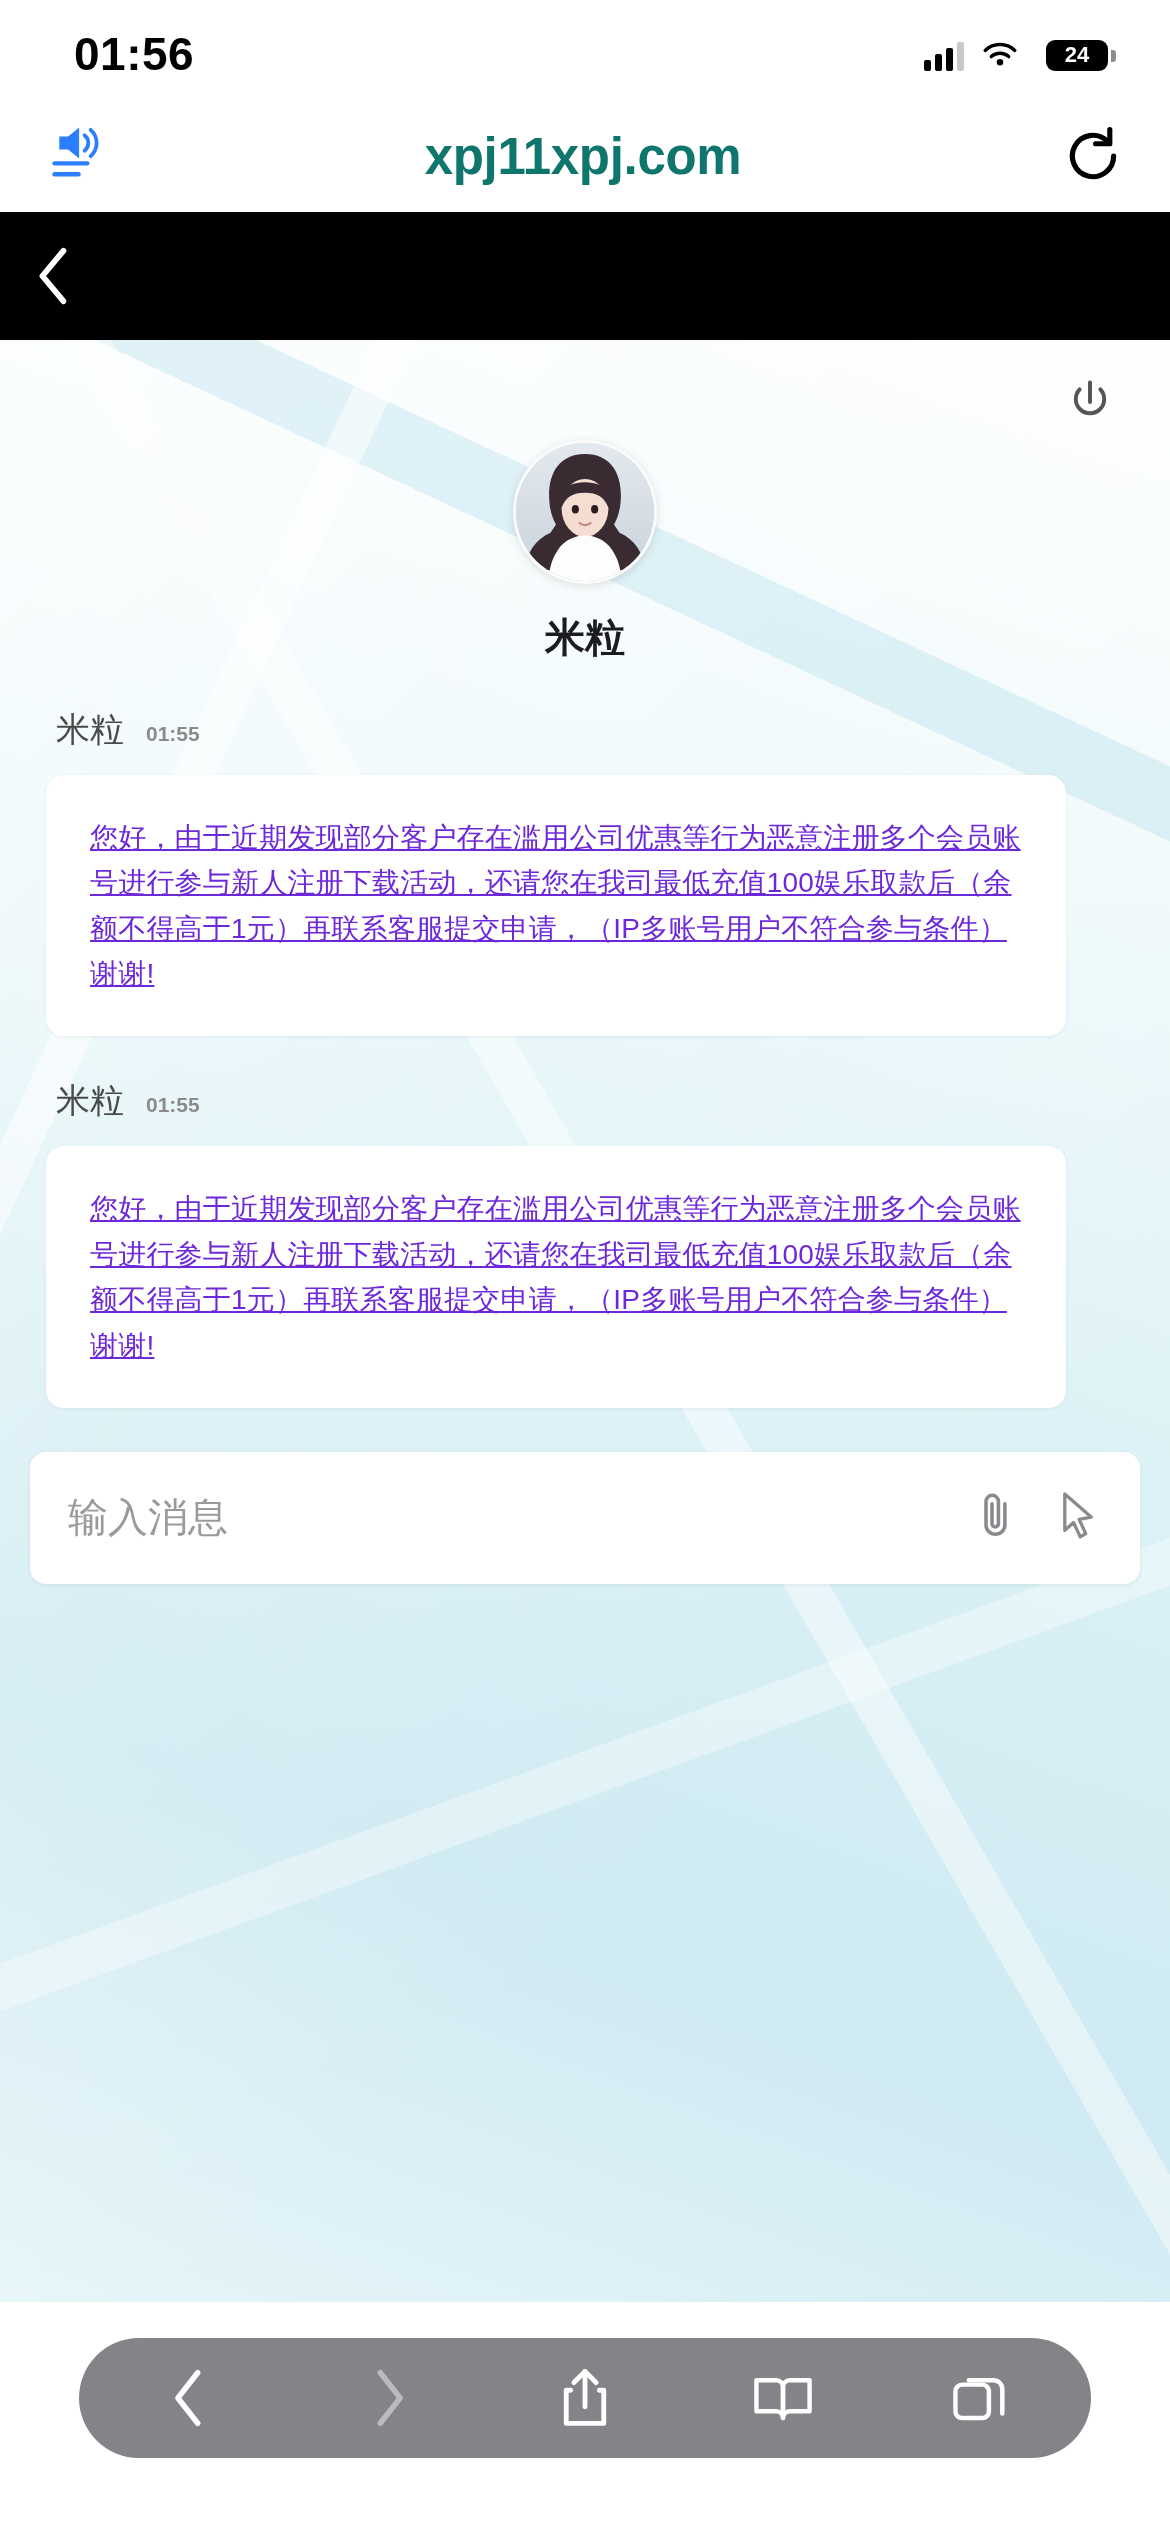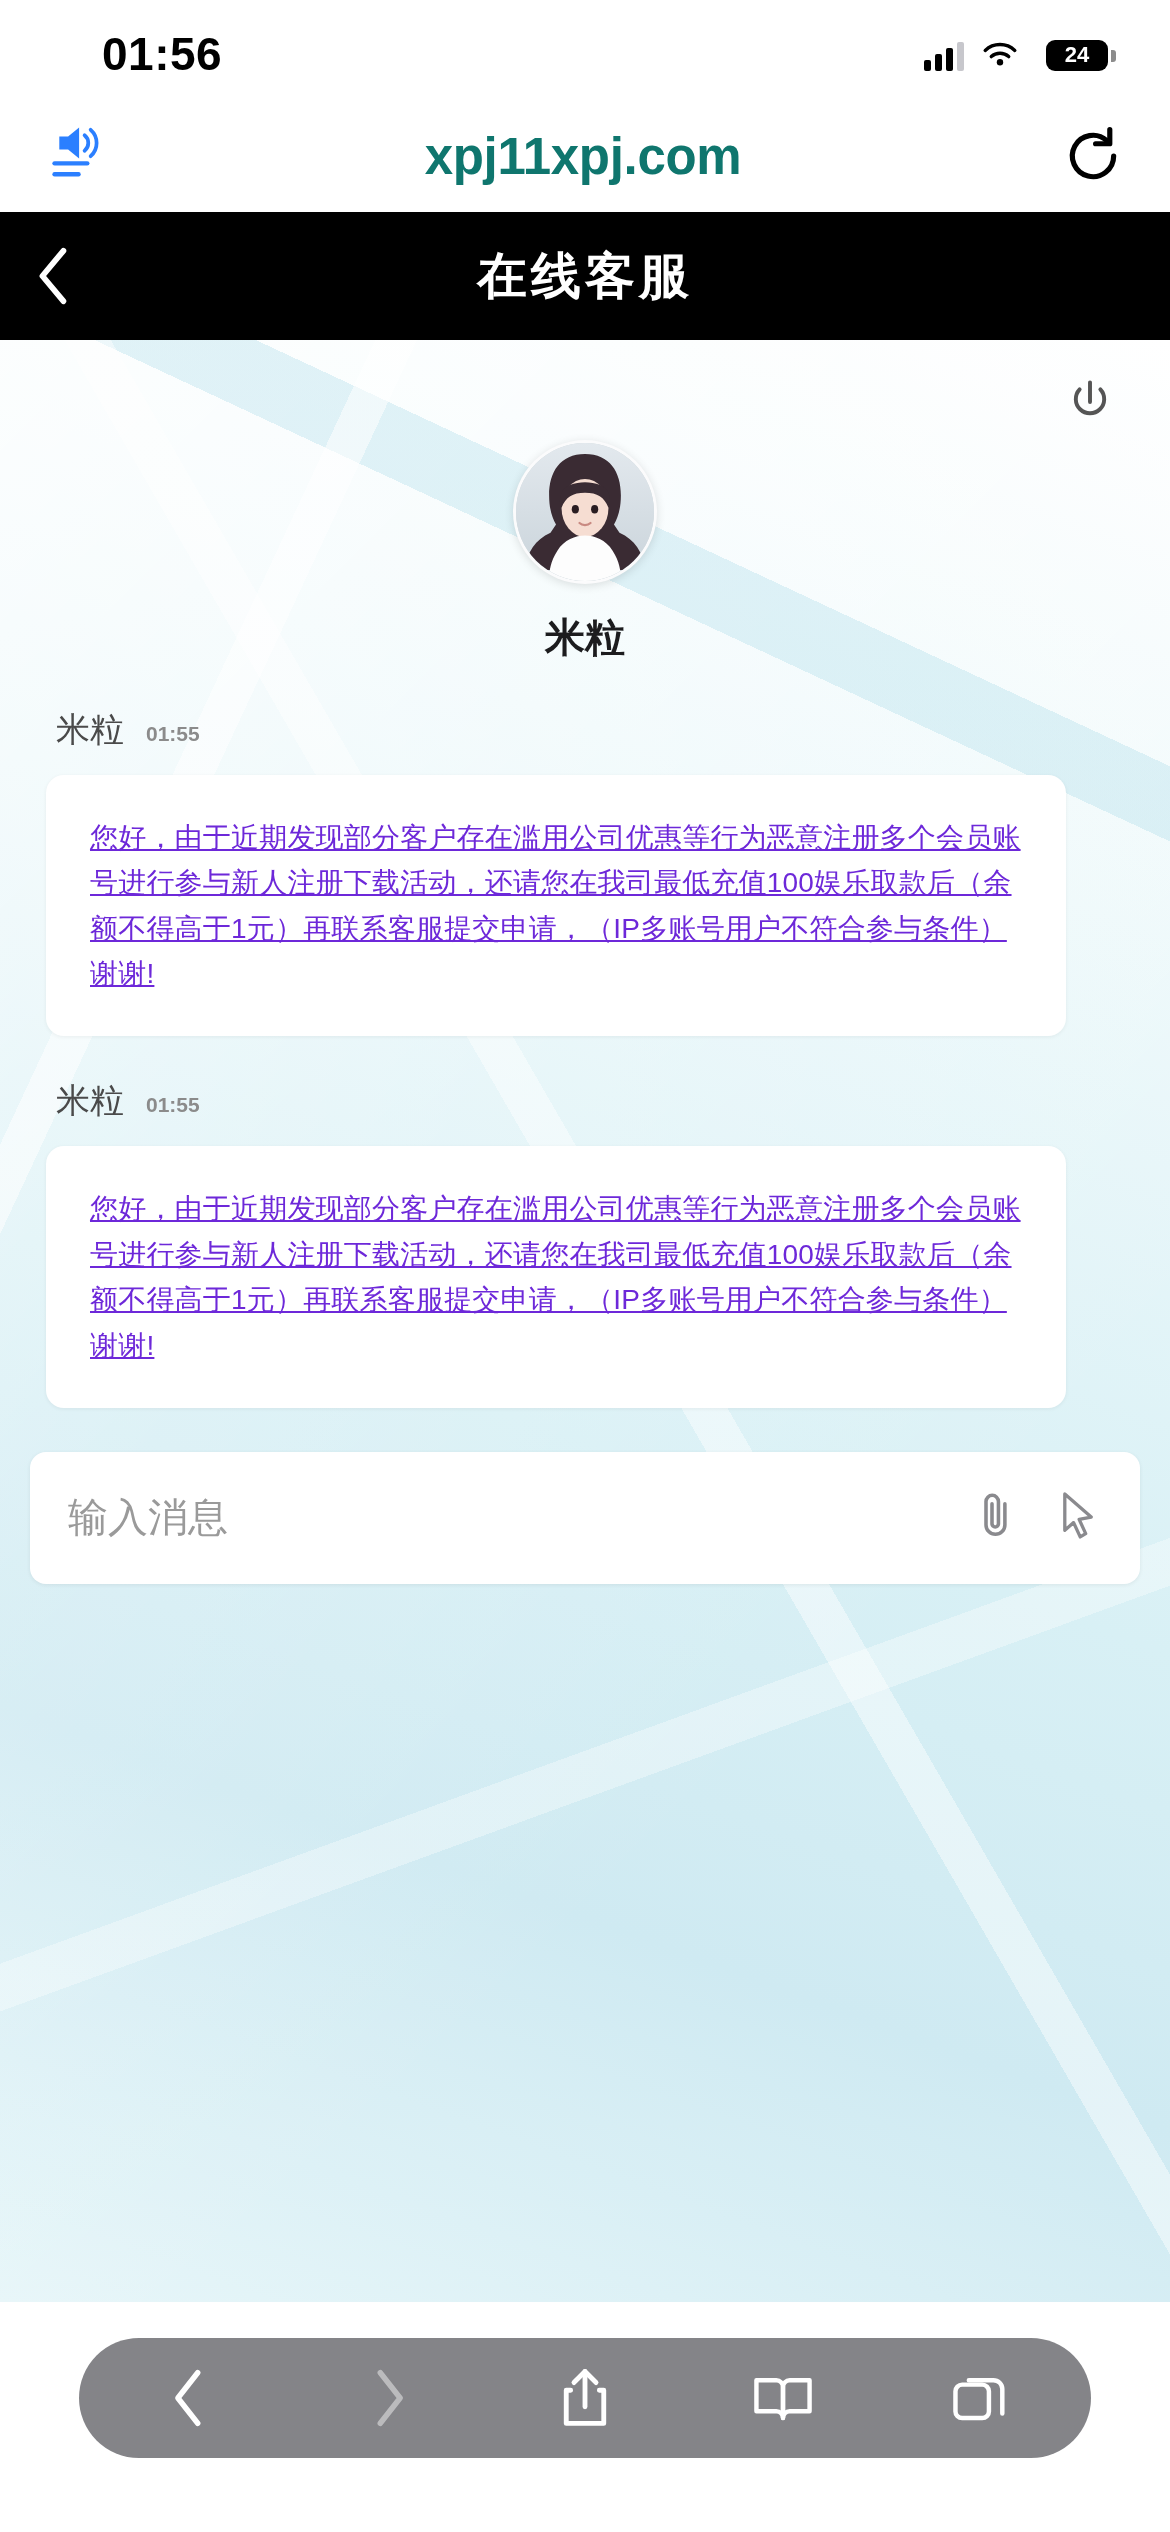"01:56" .status-bar { padding: 0 62px 0 102px -> 0 62px 0 74px }
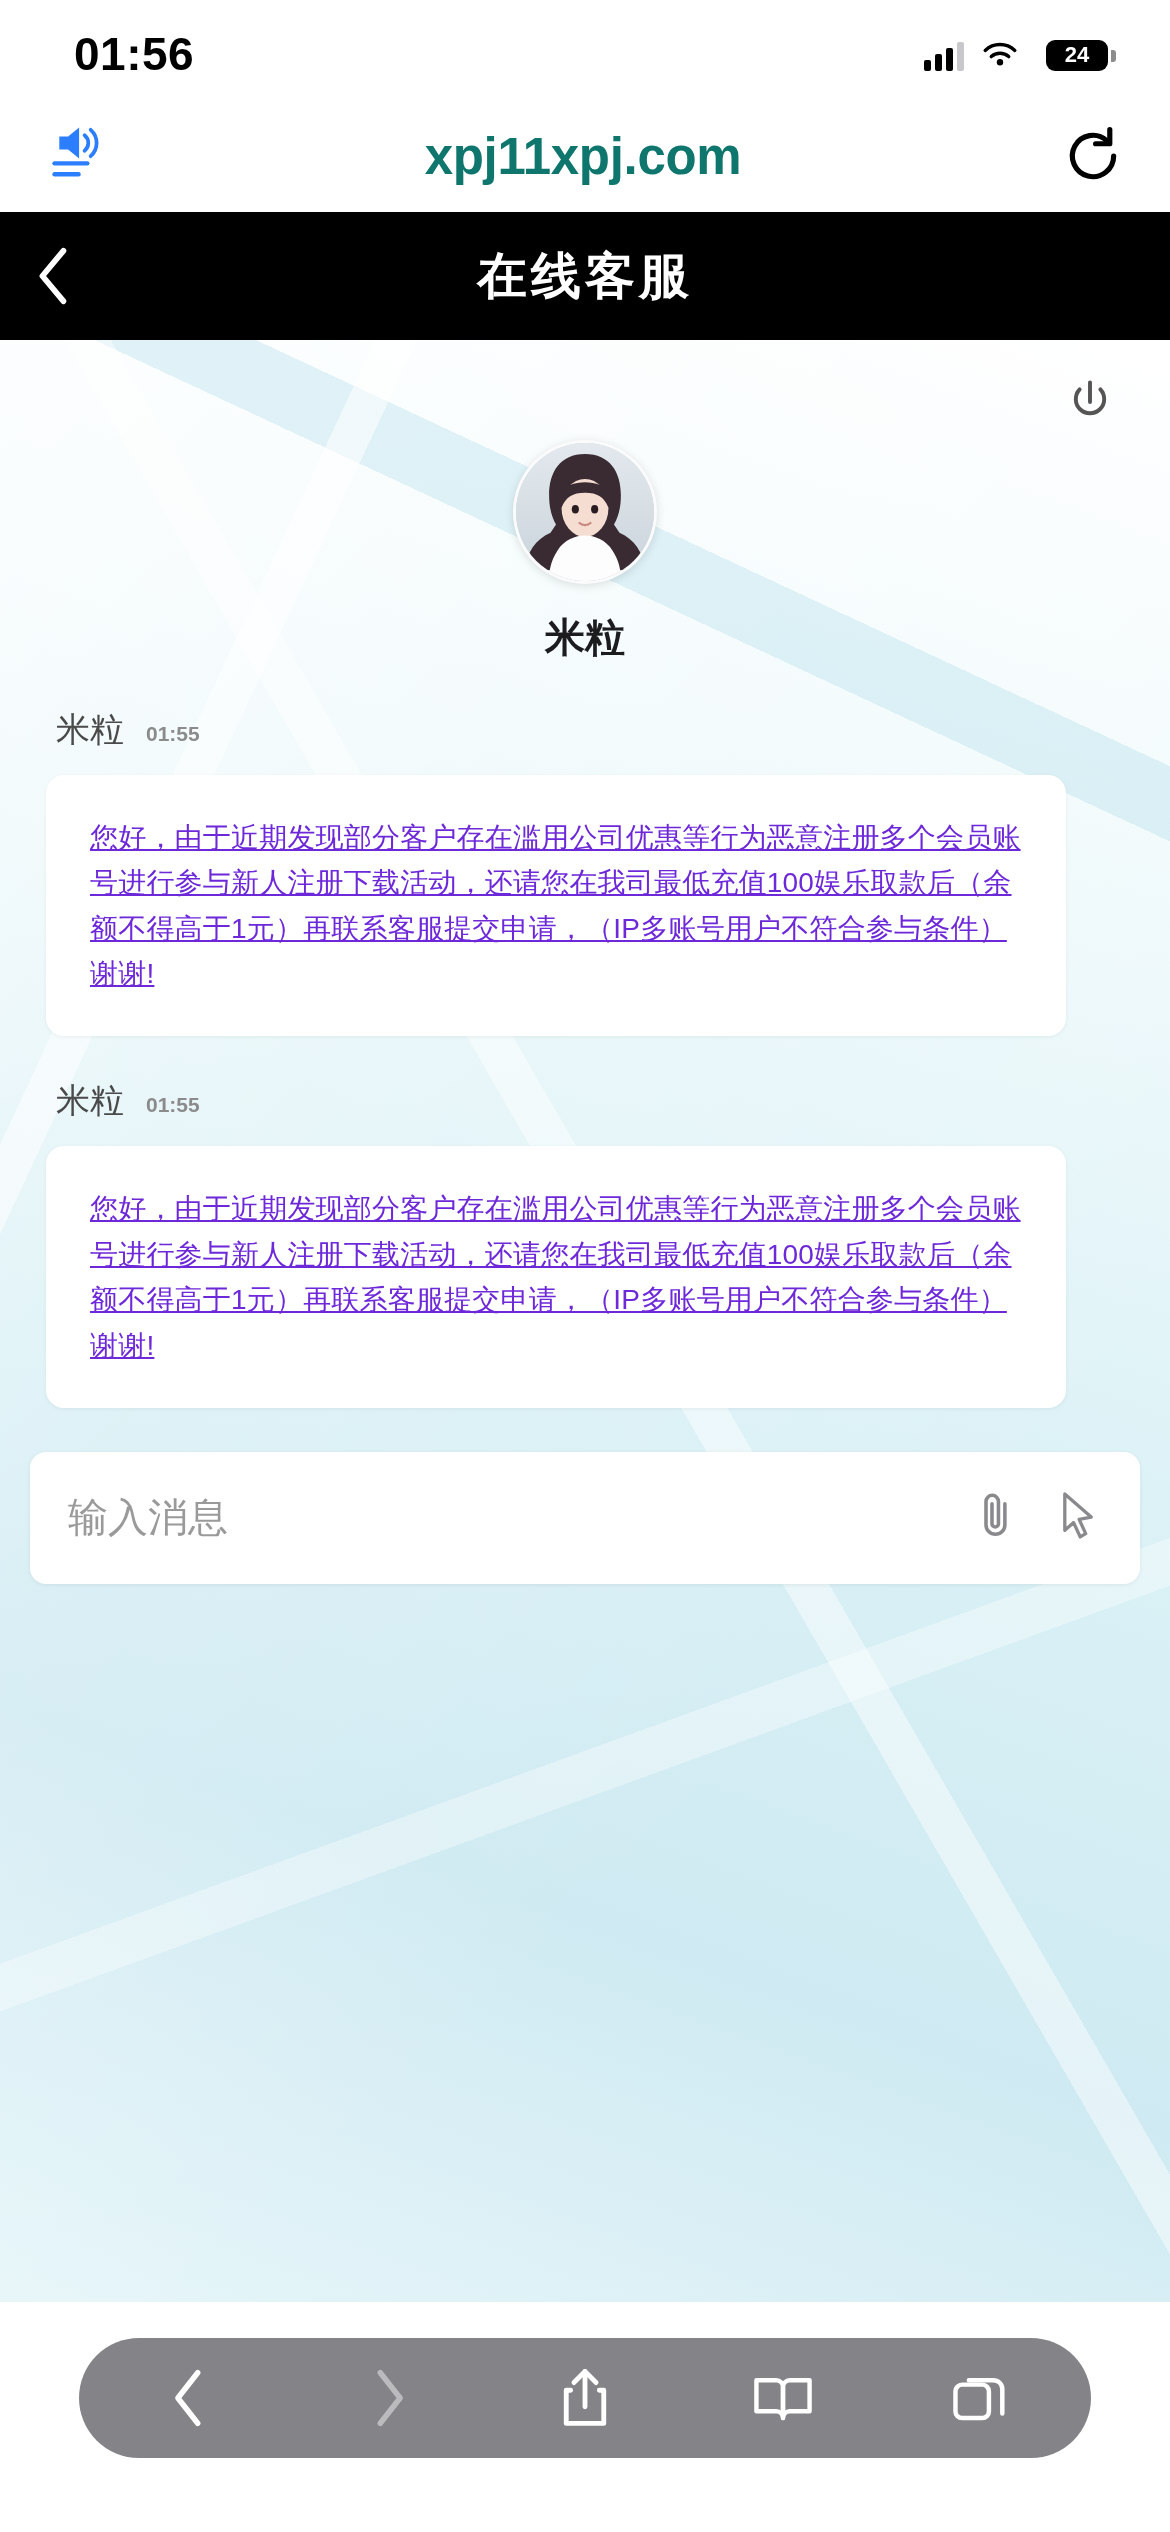"在线客服" div.page-title { html: <div>在线客服</div> -> none }
